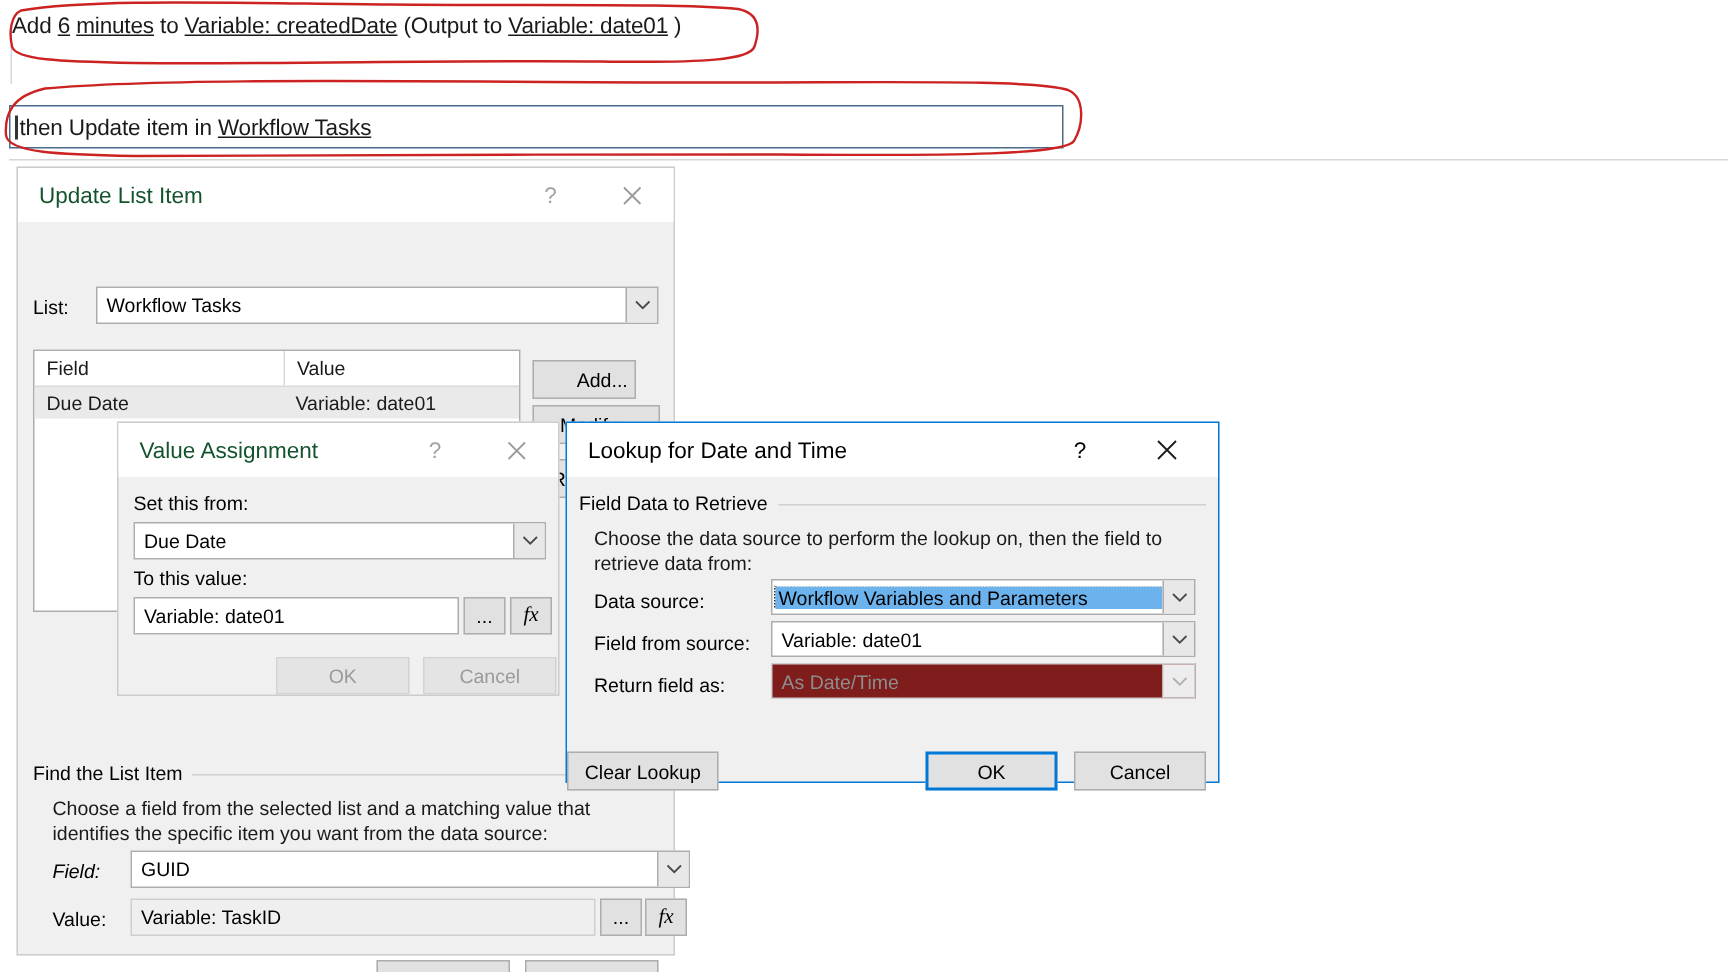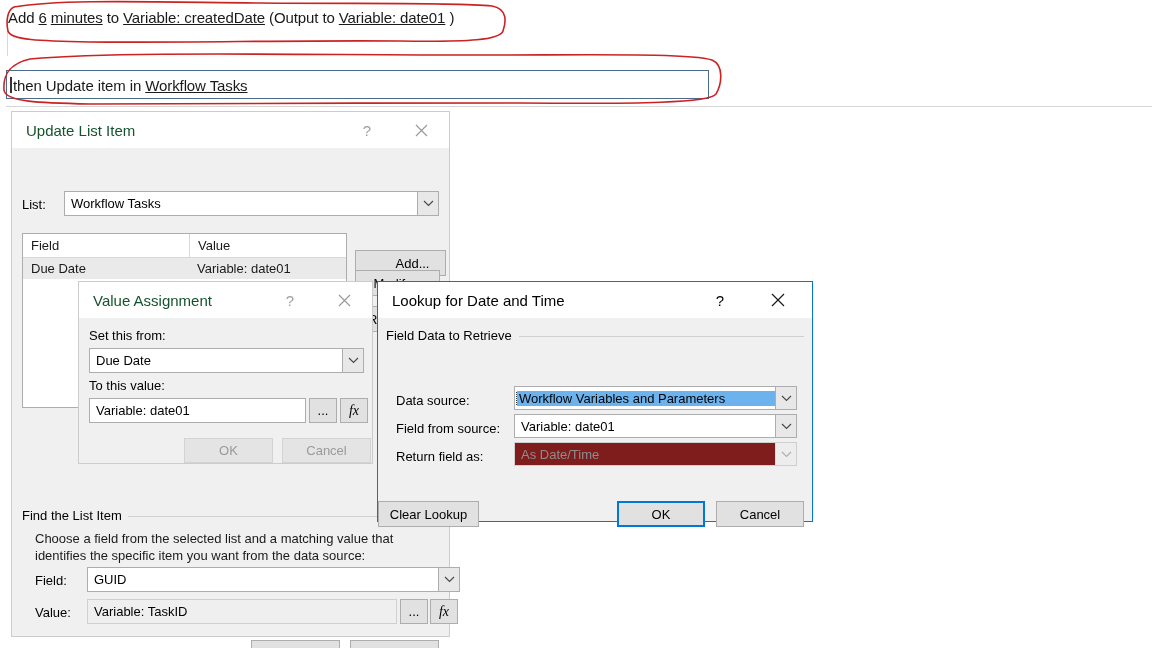"Add..." div.btn { top: 102px -> 92px; width: 91px -> 69px }
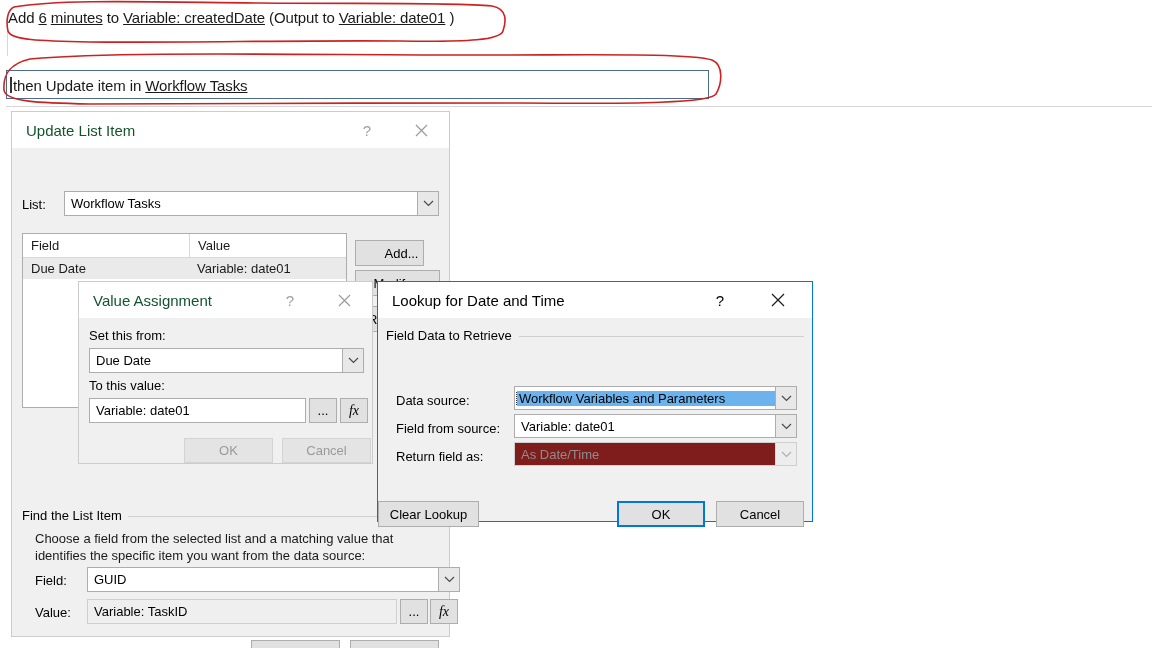"Choose the data source to" div.gb-desc { html: none -> <div> <div>Choose the data source to perform the lookup on, then the field to</div> <div>retrieve data from:</div> </div> }
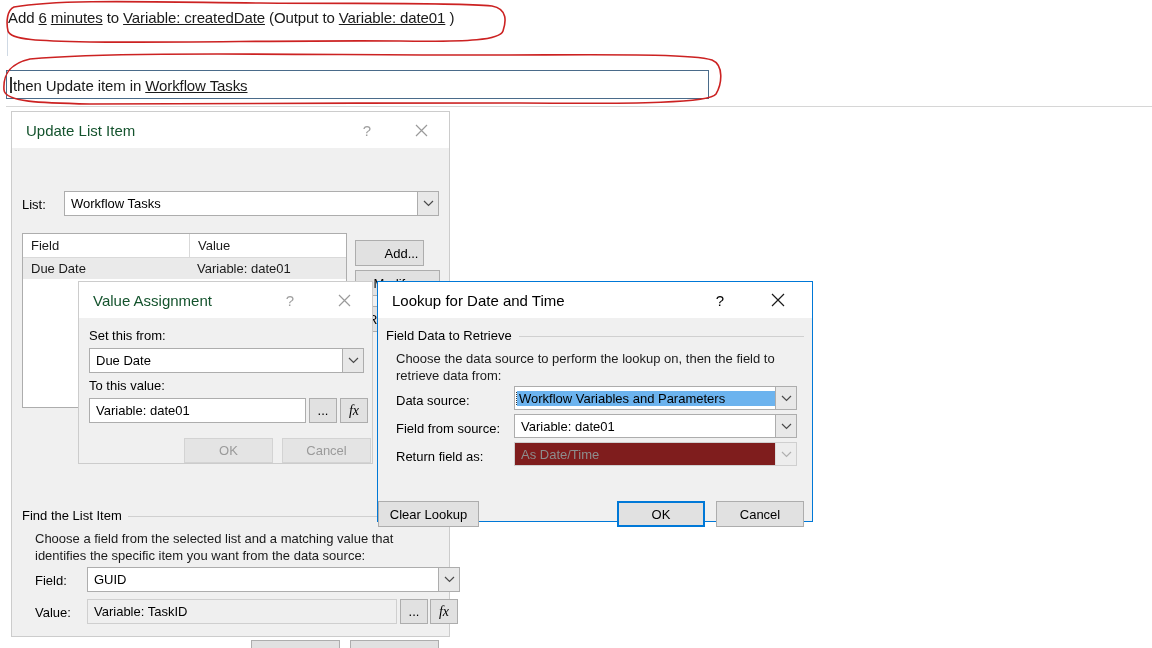"Field:" div.lbl { font-style: none -> italic }
